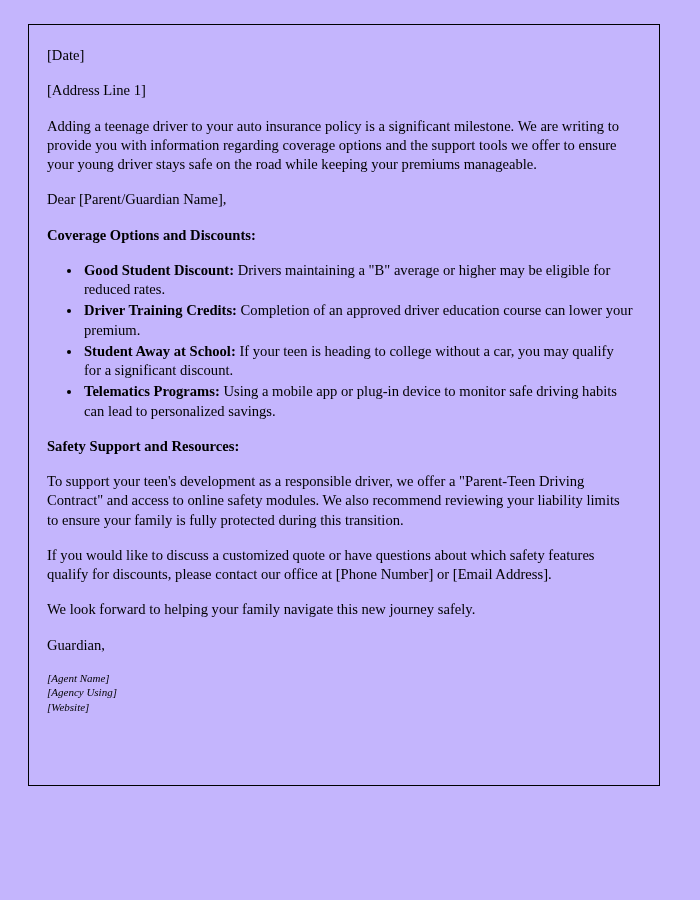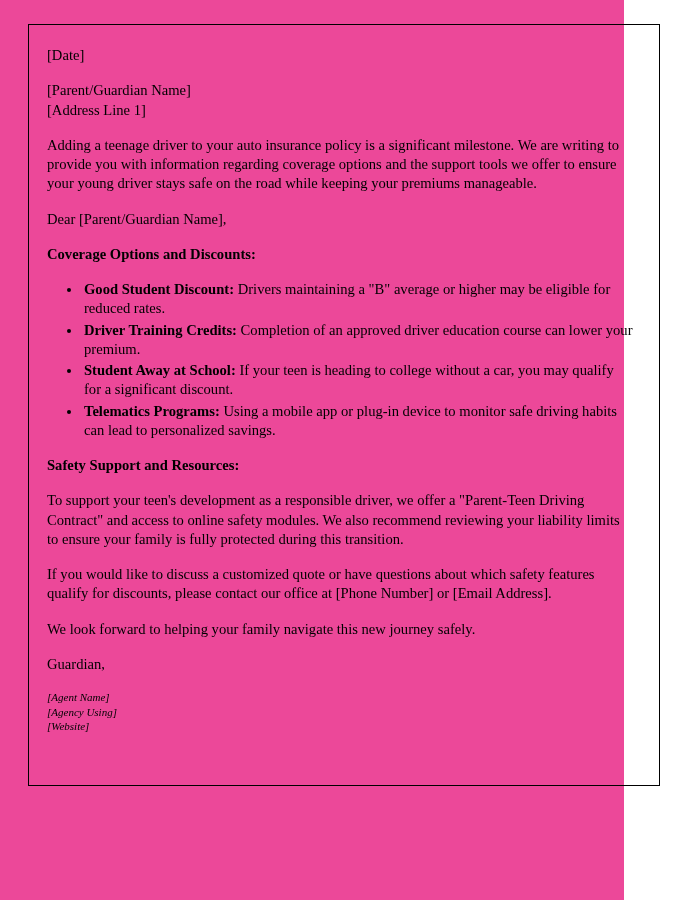"[Date]" .page { background: #ec4899 -> #c4b5fd; width: 624px -> 700px }
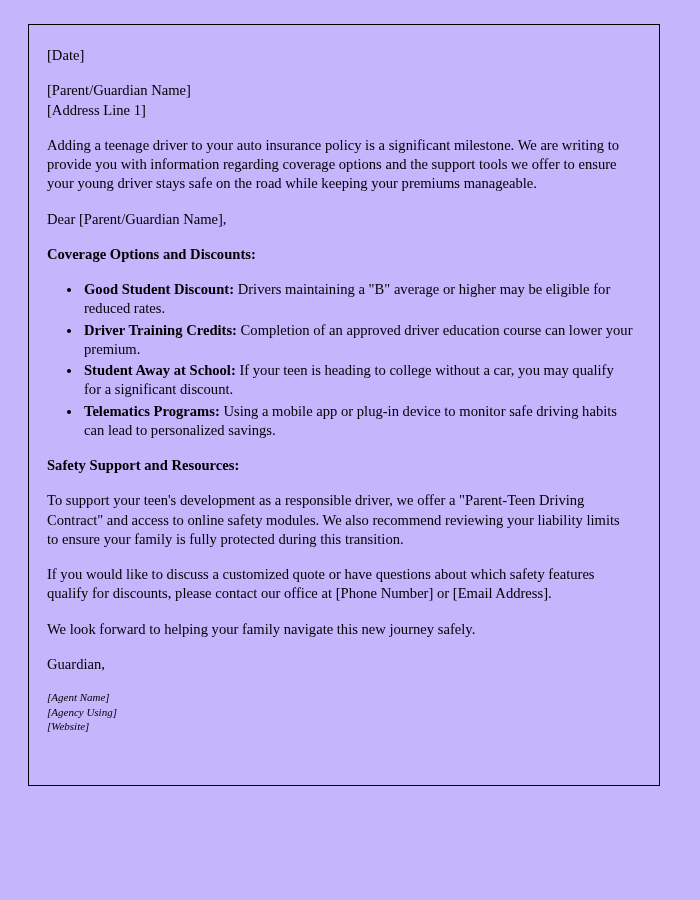"[Parent/Guardian Name]" div { html: <div>[Parent/Guardian Name]</div> -> none }
